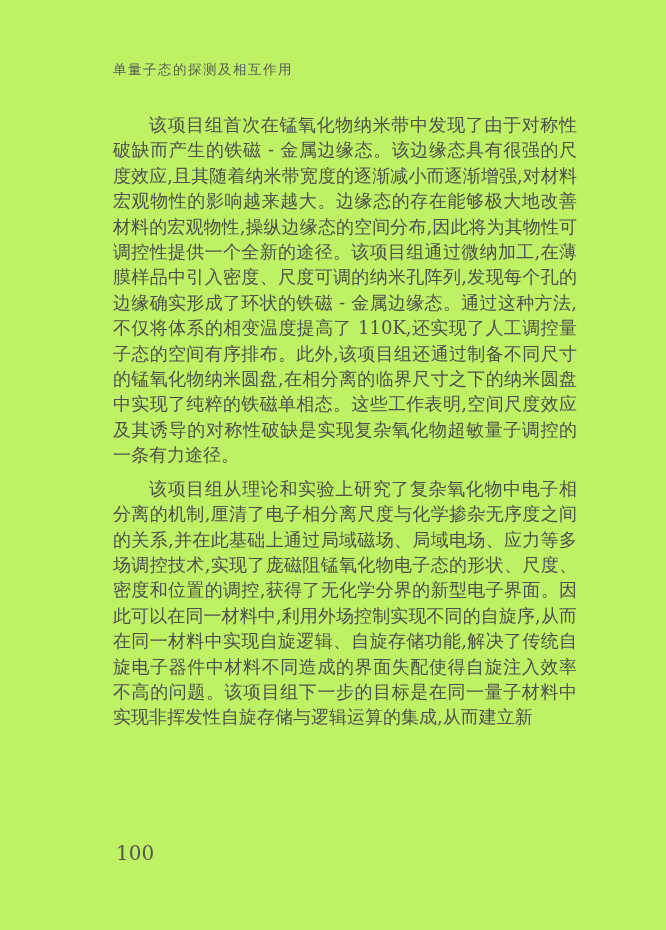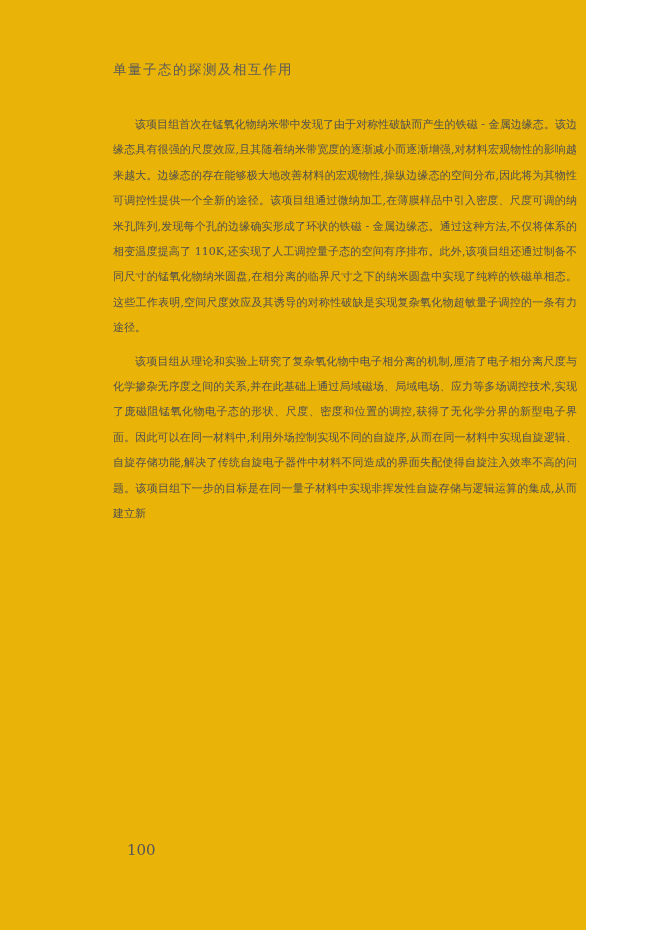"单量子态的探测及相互作用" .page { background: #eab308 -> #bef264; width: 586px -> 666px }
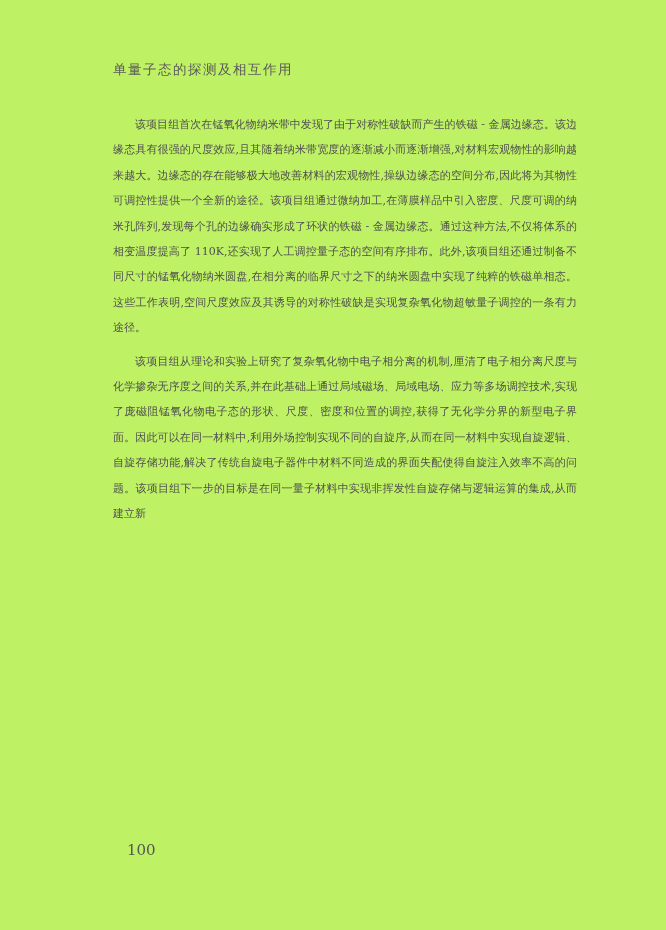"该项目组首次在锰氧化物纳米带中发现了由于对称性破缺而产生的铁磁 -" .body-text { font-size: 11px -> 18px }
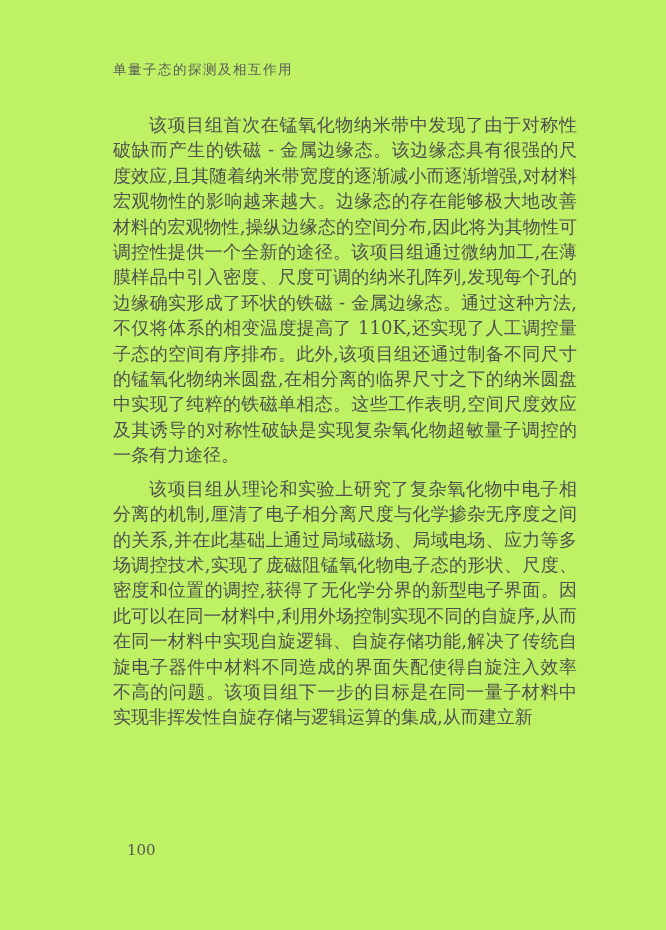"100" .page-number { font-size: 15px -> 20px; left: 127px -> 116px }
